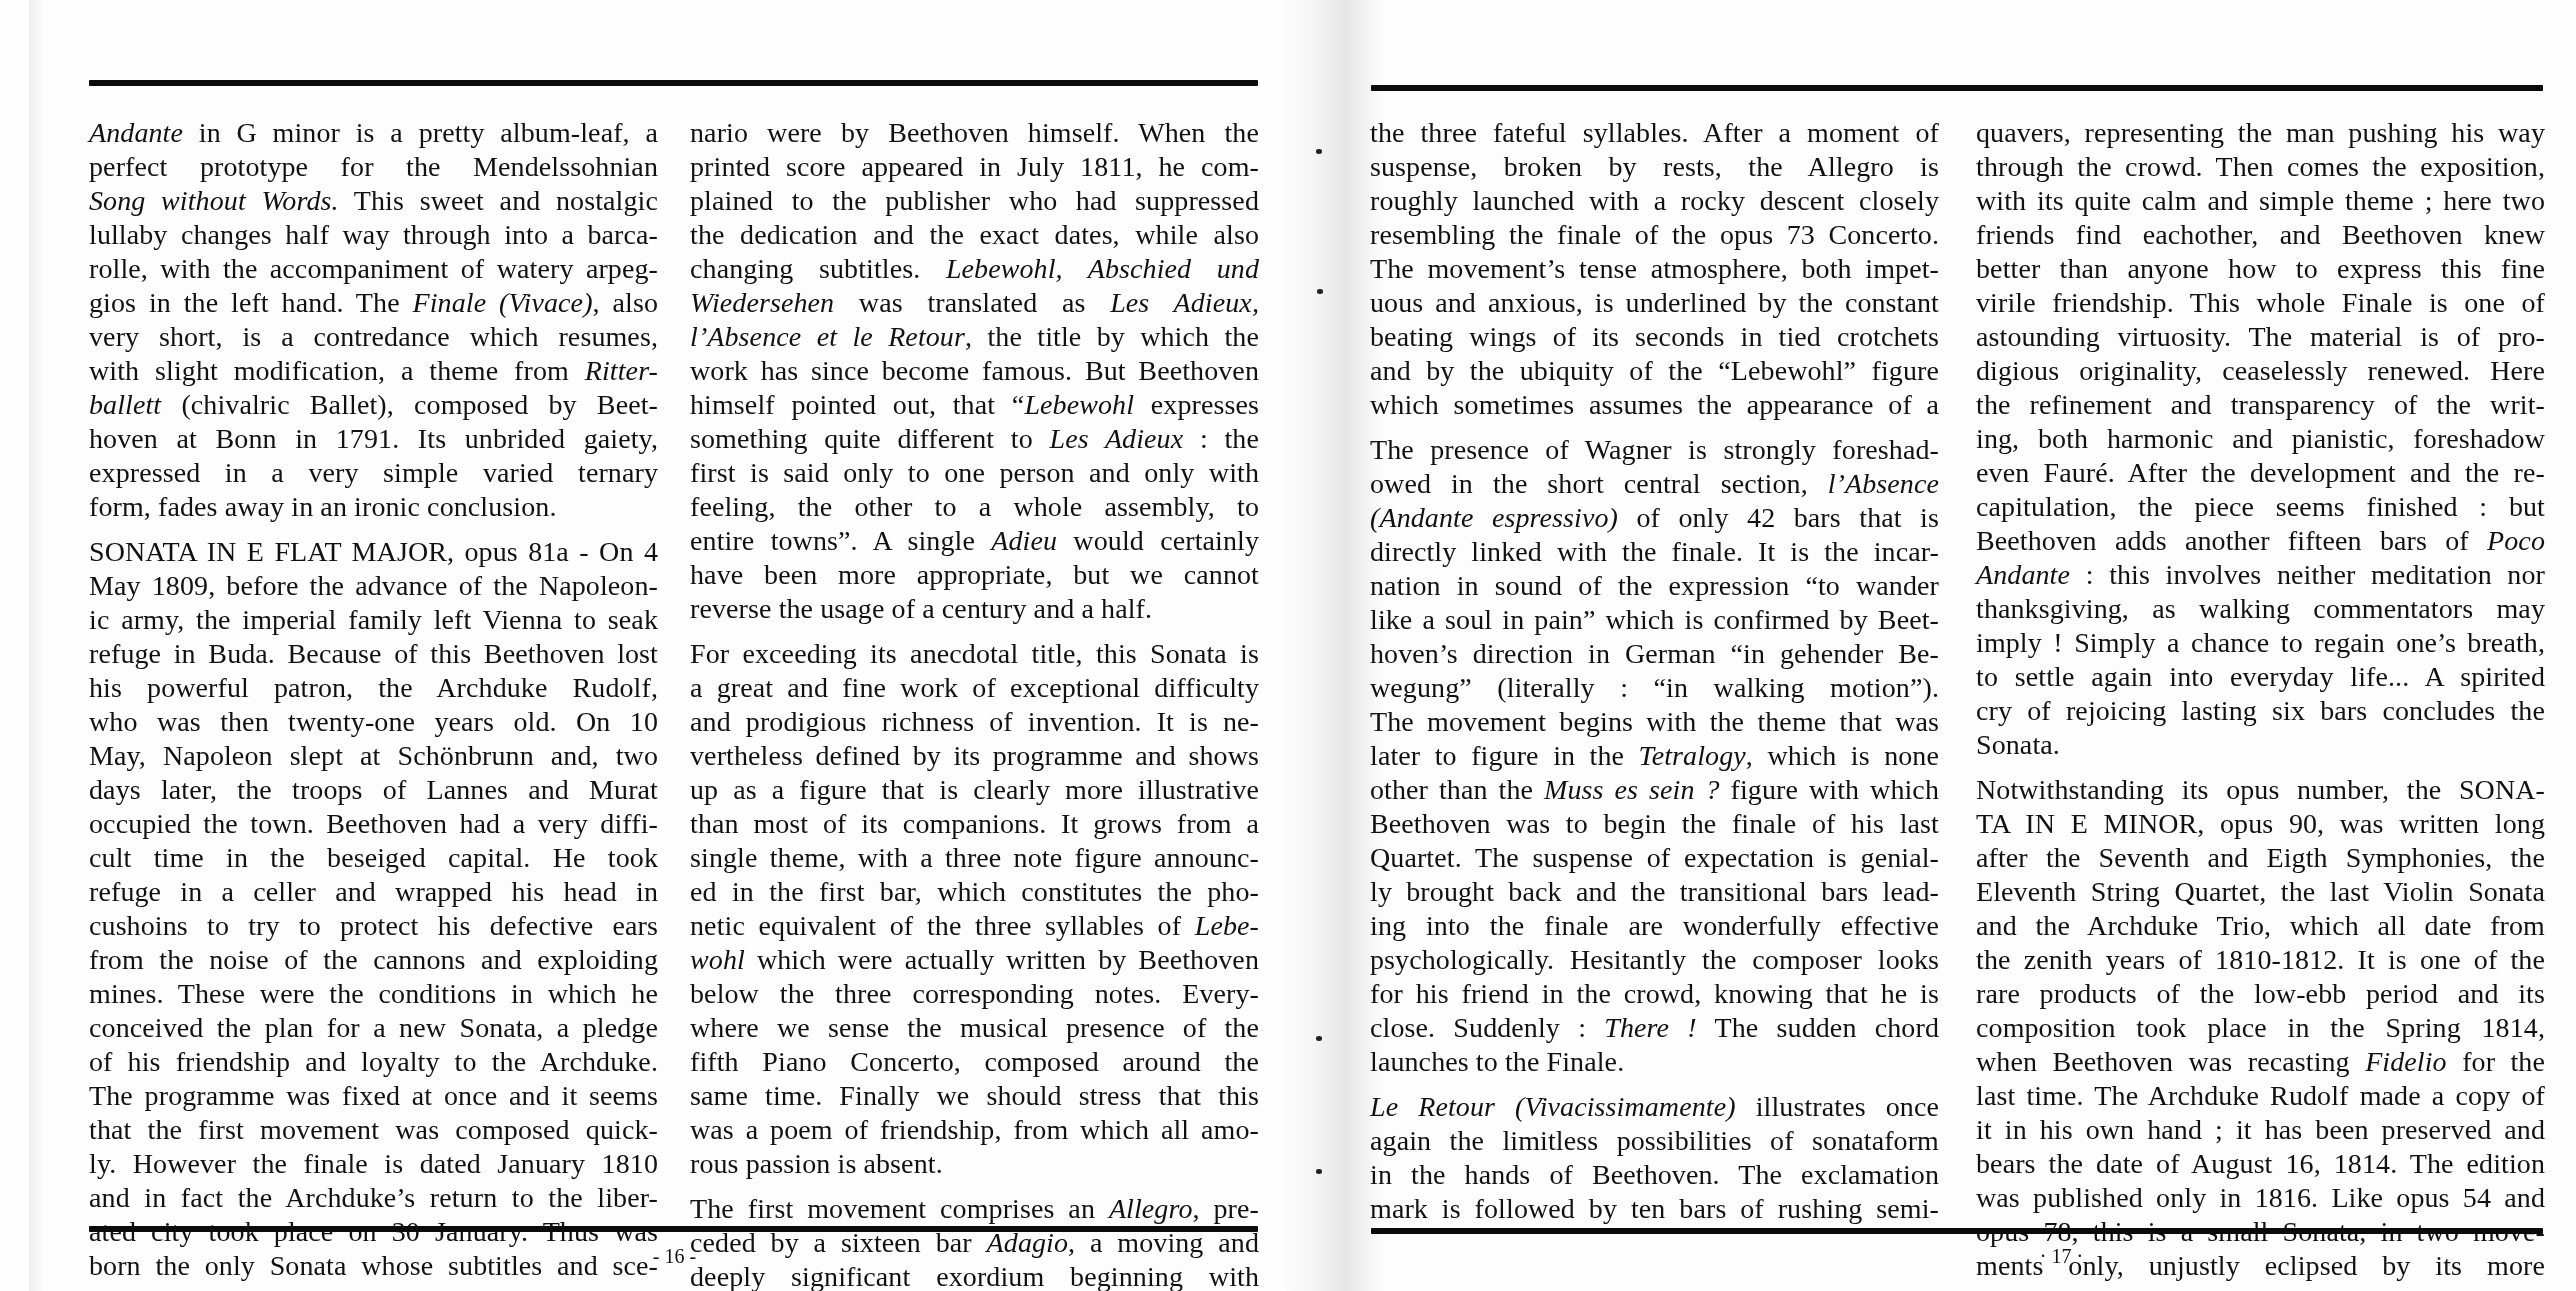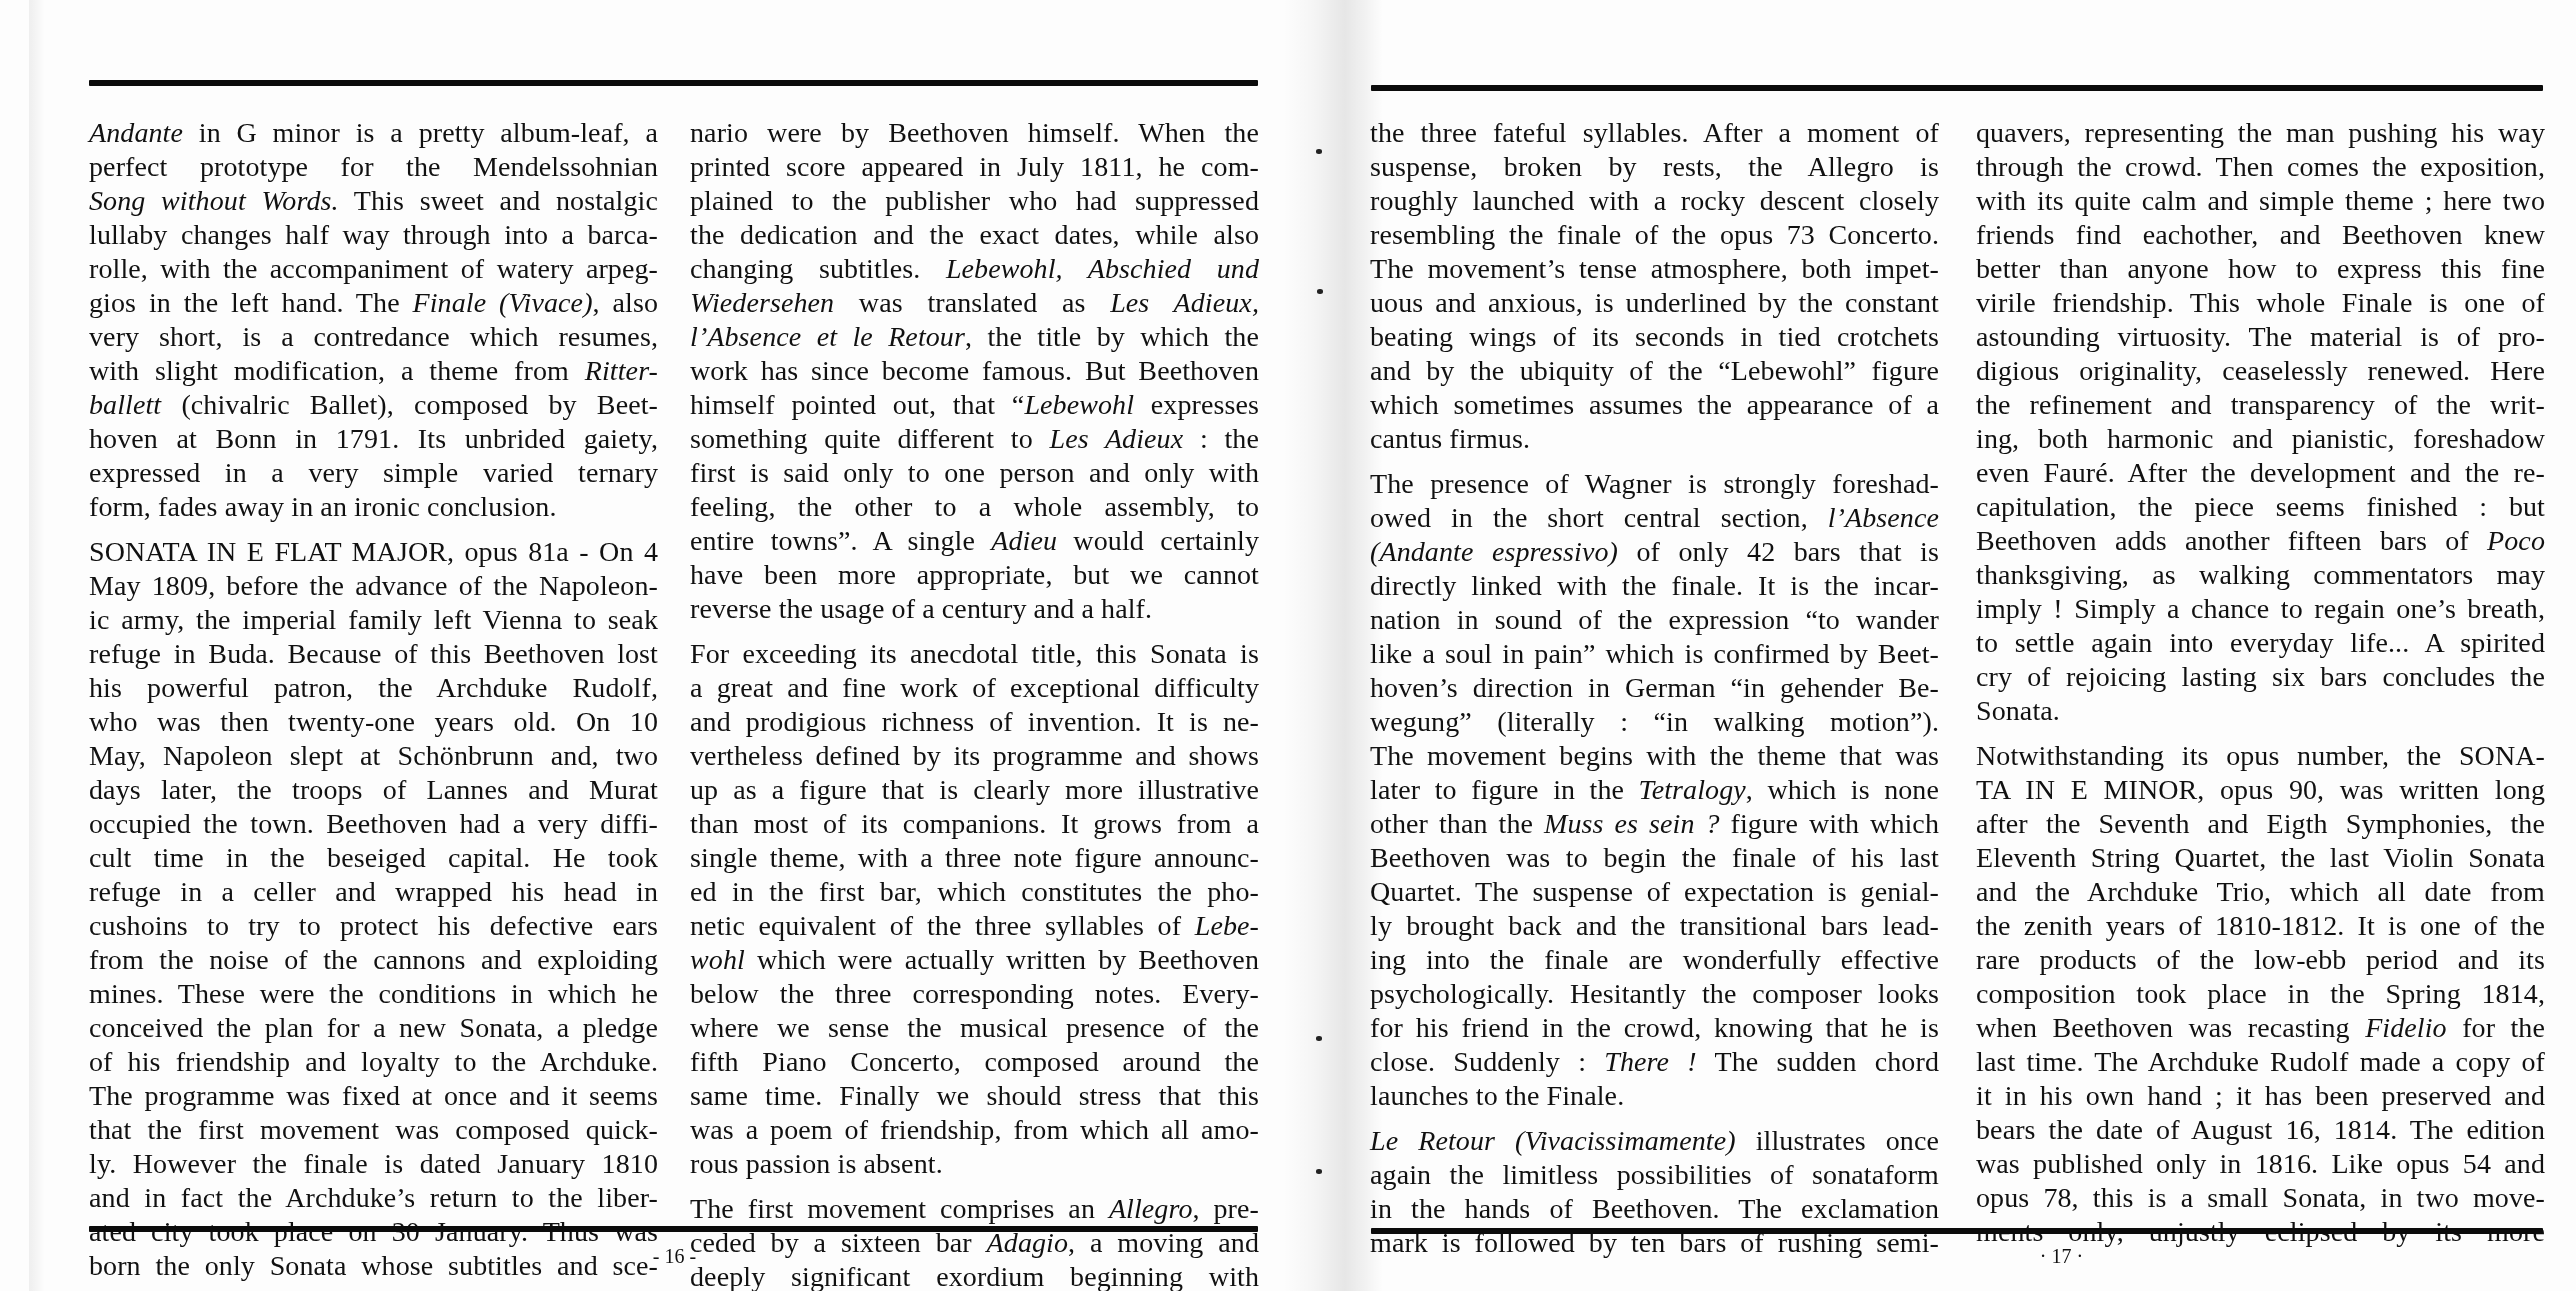"cantus firmus." span.line { html: <span>cantus firmus.</span> -> none }
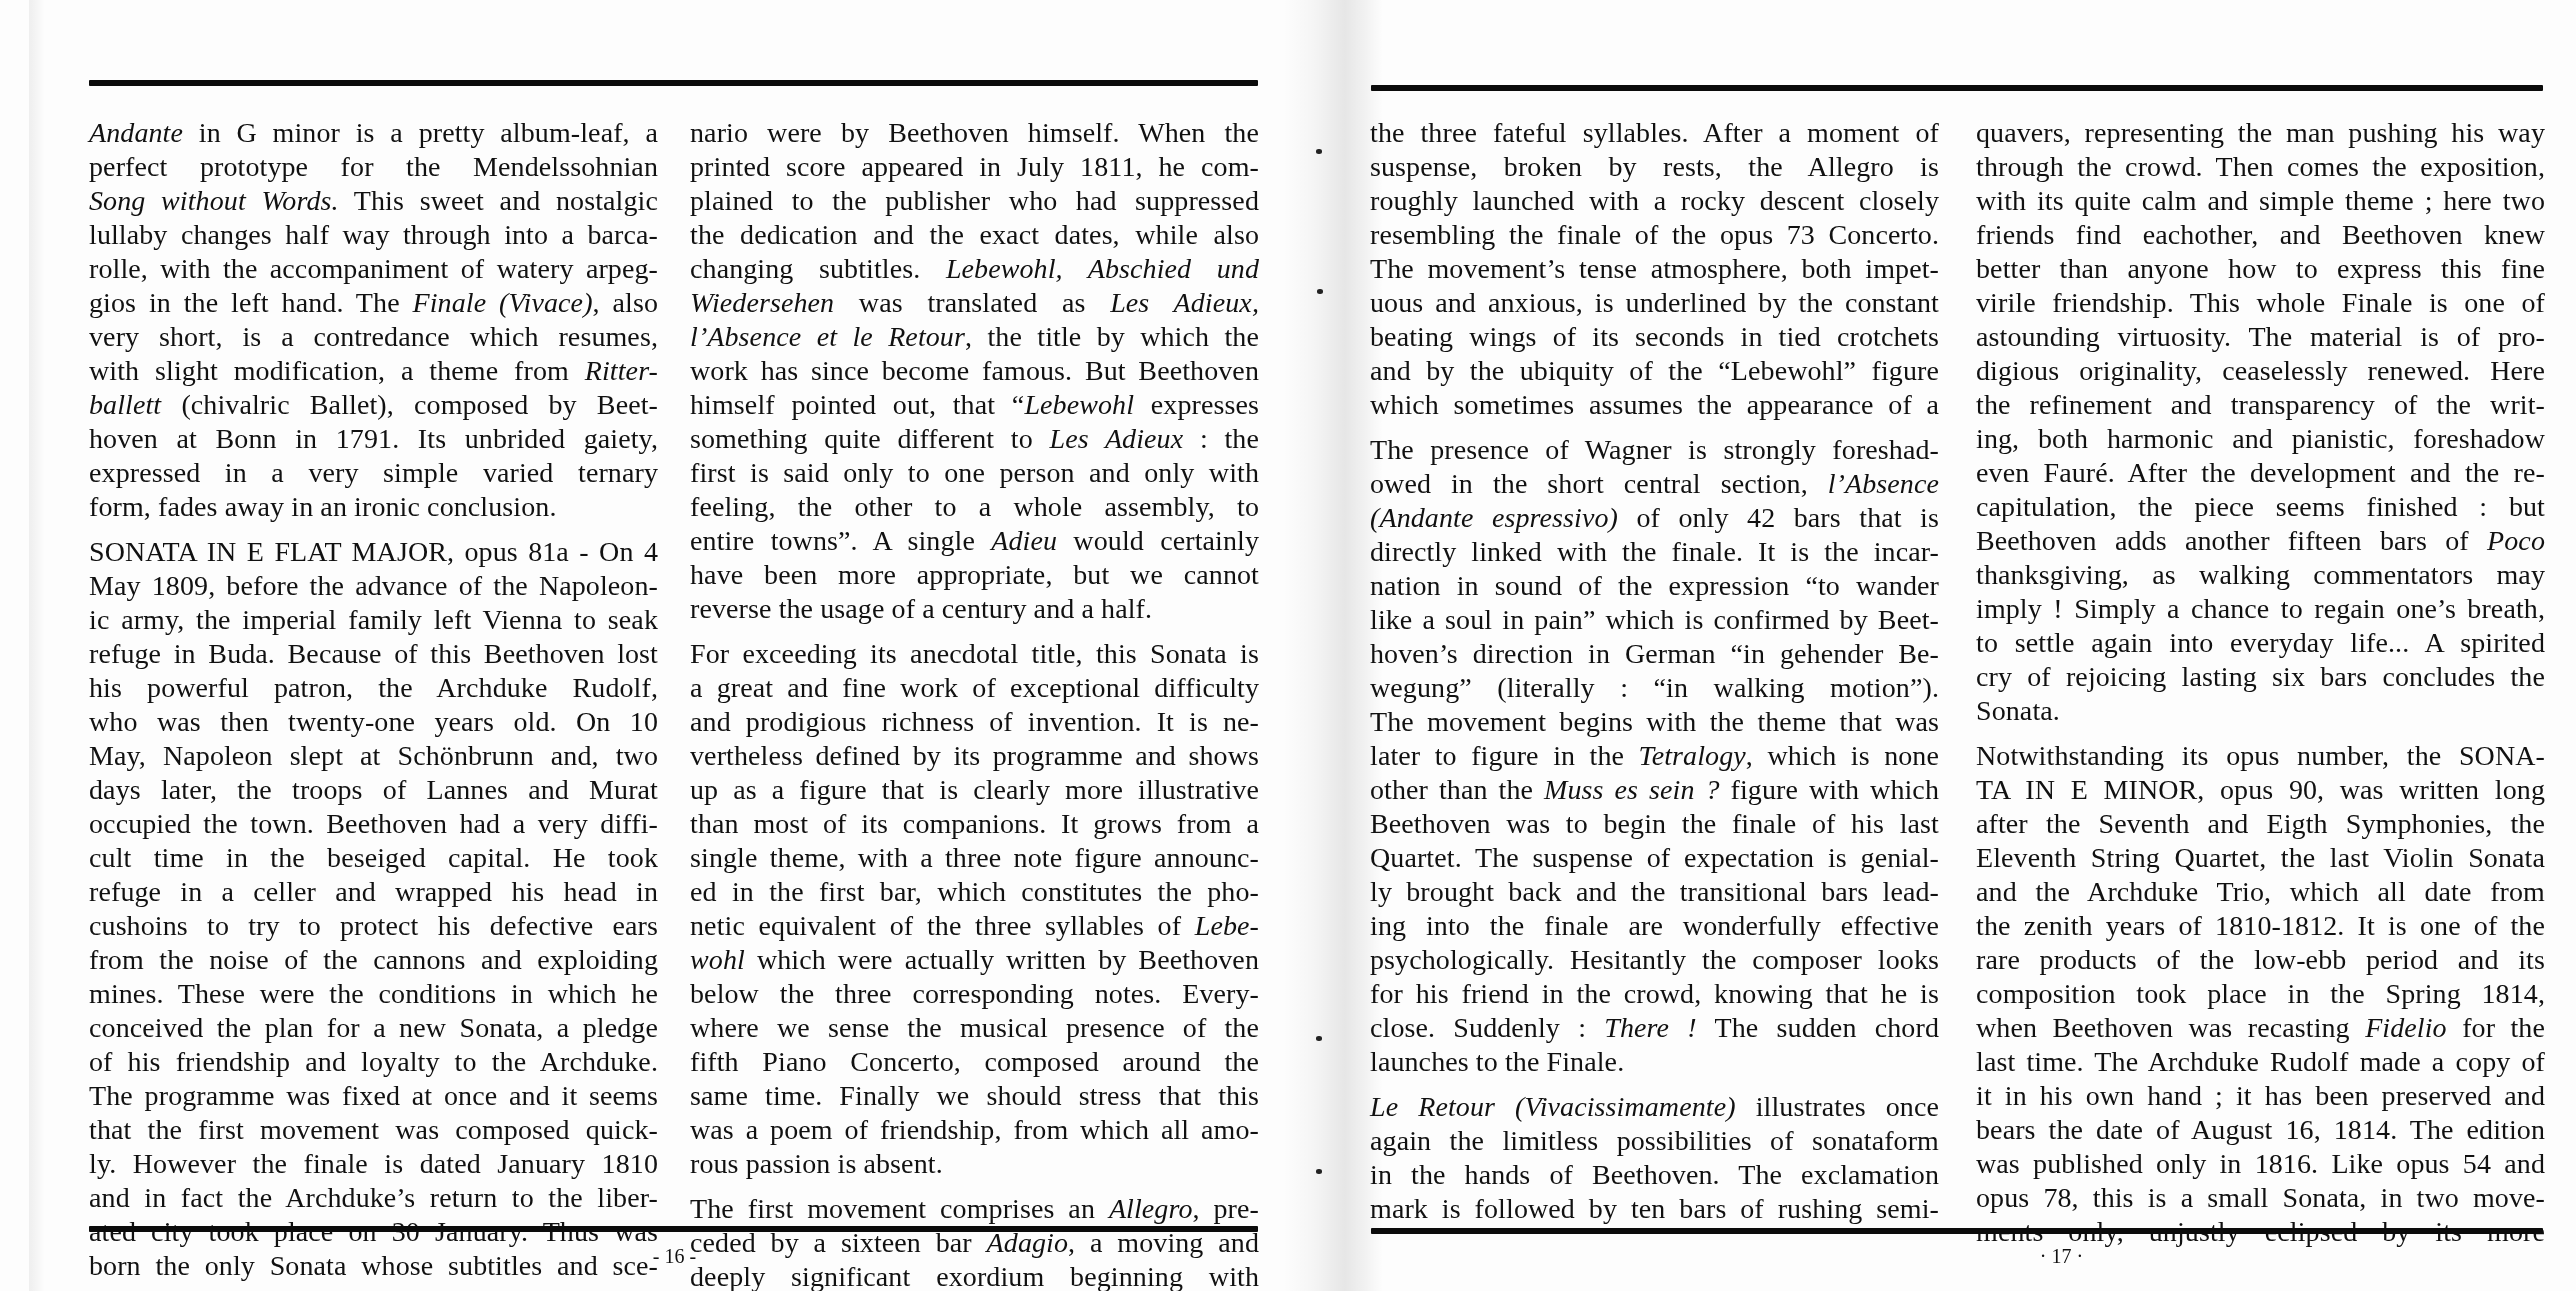"Andante : this involves neither" span.line { html: none -> <span><em>Andante</em> : this involves neither meditation nor</span> }
